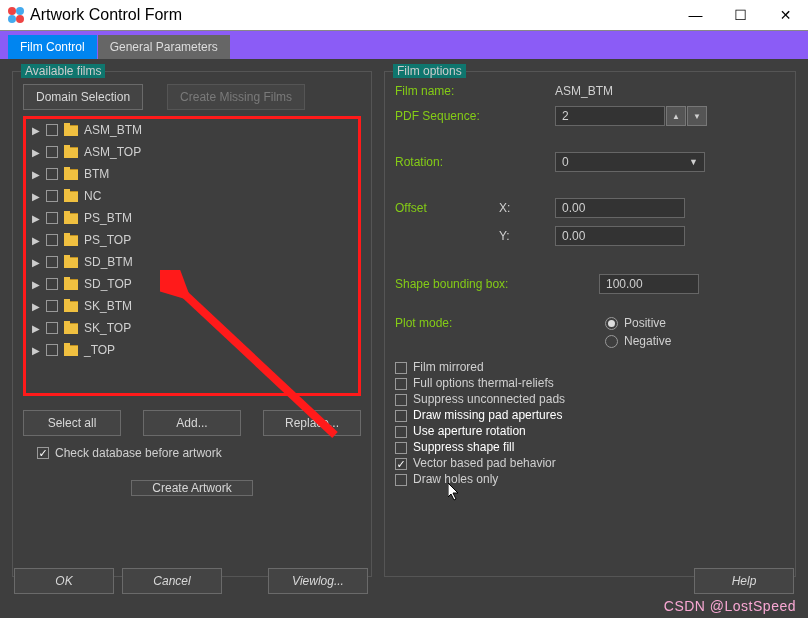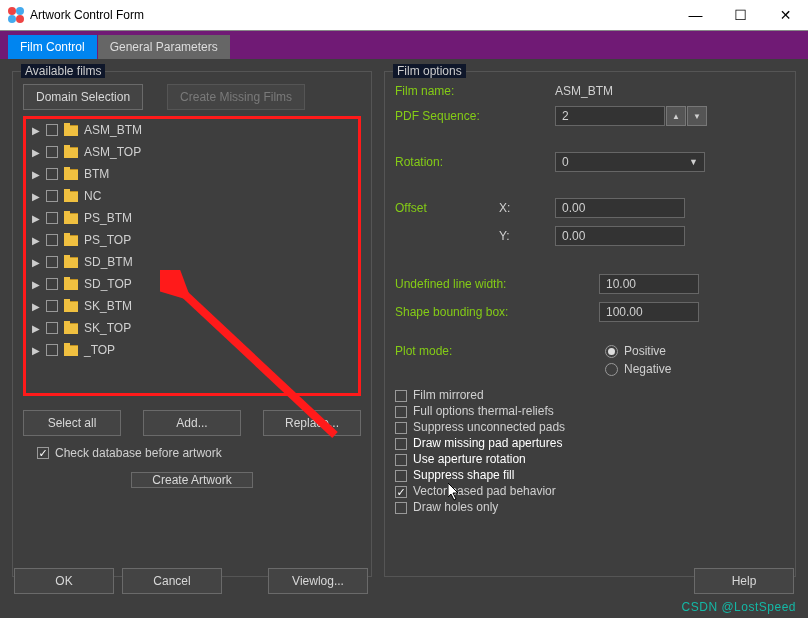"Artwork Control Form" .titlebar .title { font-size: 12px -> 16px }
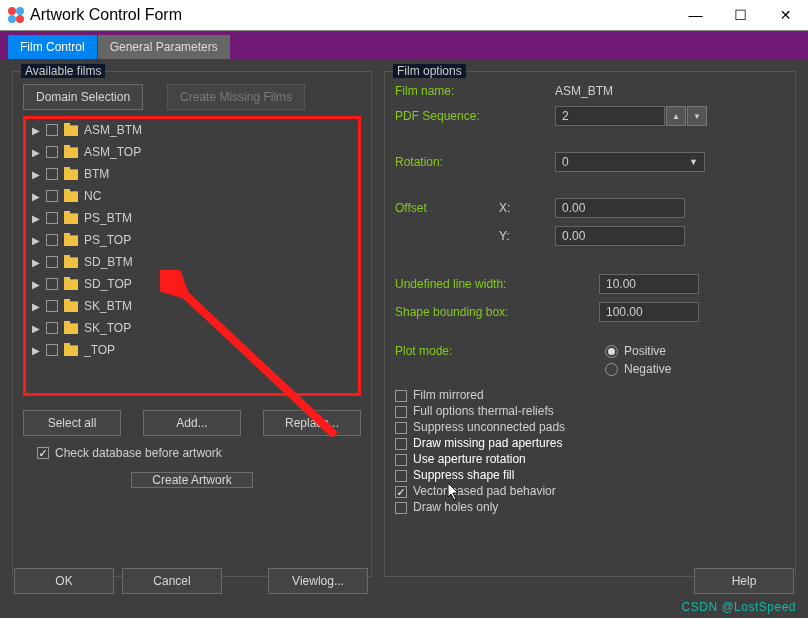"Film Control" .tabs { background: #701a75 -> #8b5cf6 }
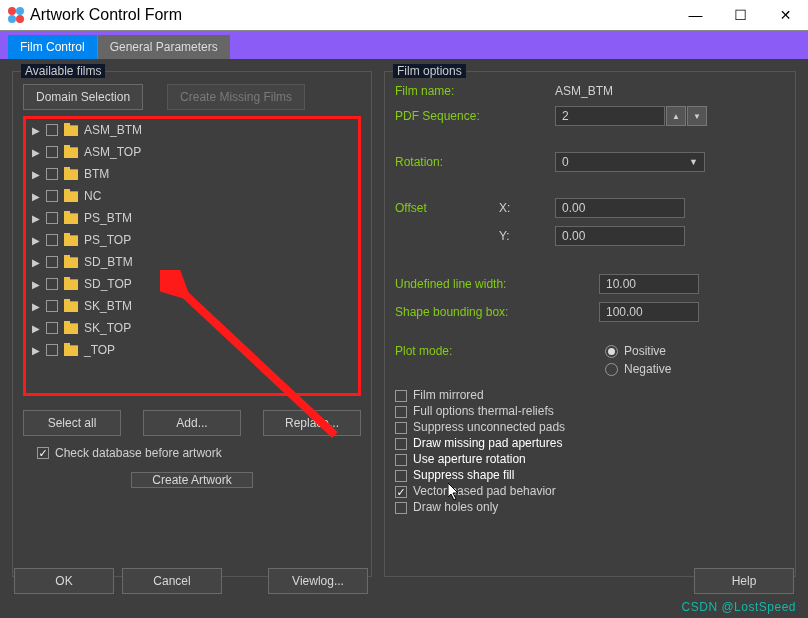"Available films" .panel-title { background: #0f172a -> #0f766e }
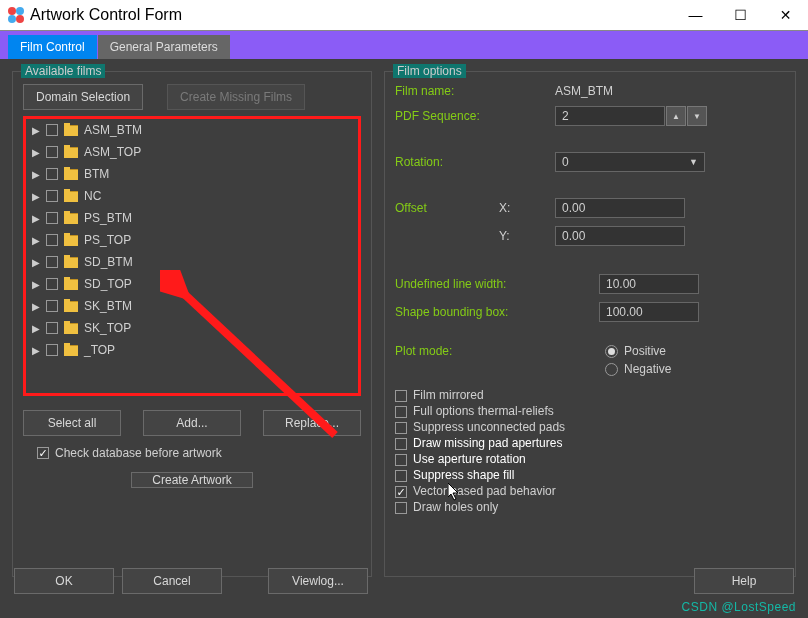"Undefined line width:" div.field-row { html: <div> <span>Undefined line width:</span> <input> </div> -> none }
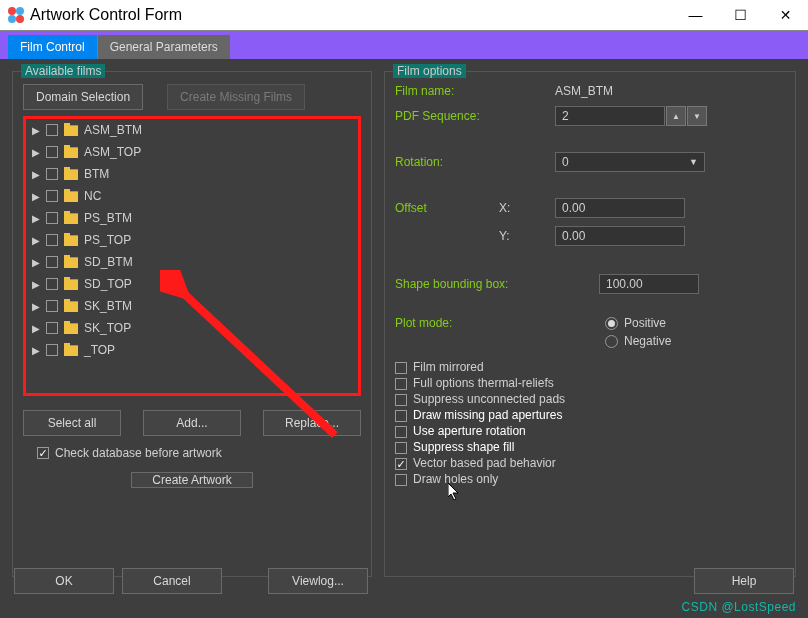"Check database before artwork" .checkline { margin-bottom: 12px -> 20px }
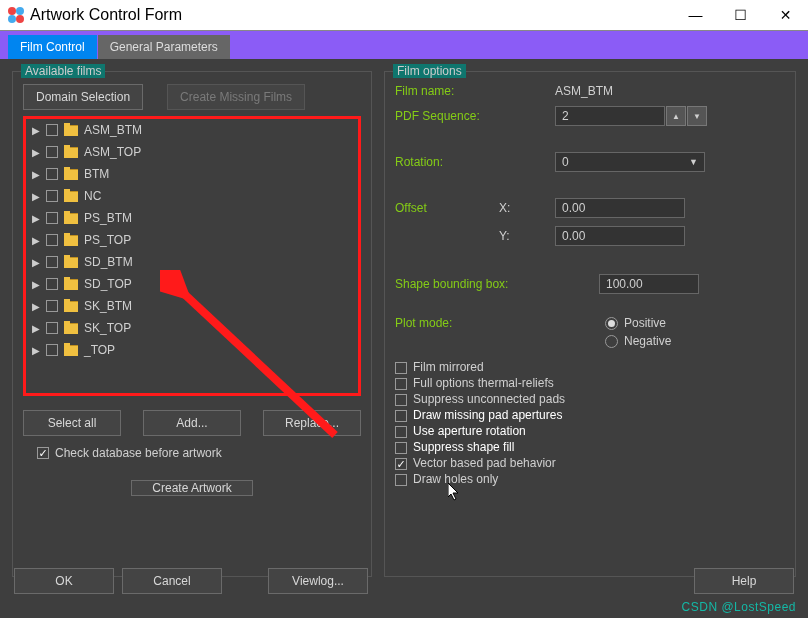"OK" .bottombar .btn { font-style: none -> italic }
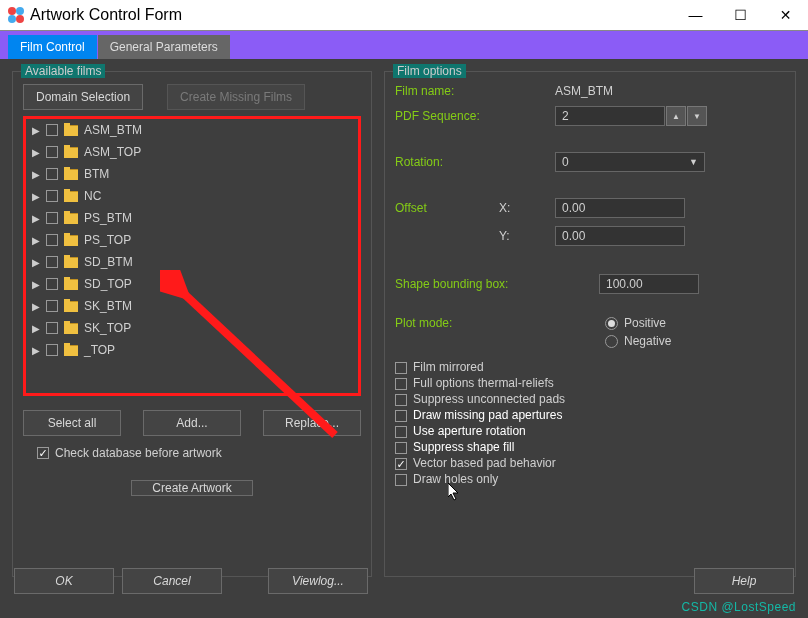"CSDN @LostSpeed" .watermark { color: #14b8a6 -> #f9a8d4; font-size: 12px -> 14px }
